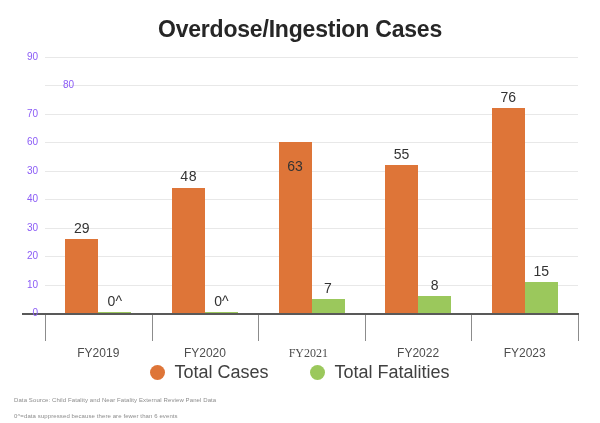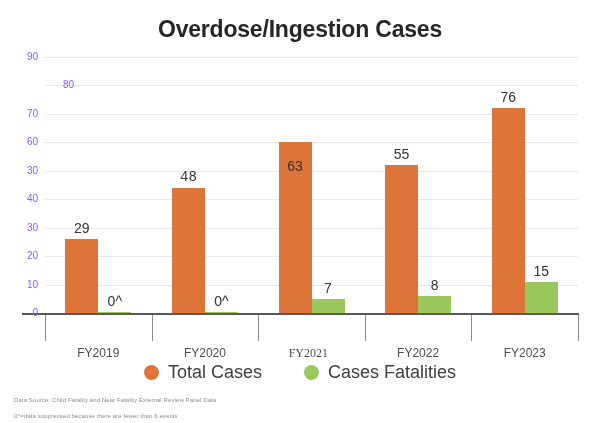"Cases Fatalities" span.legend-label { text: Cases -> Total }
